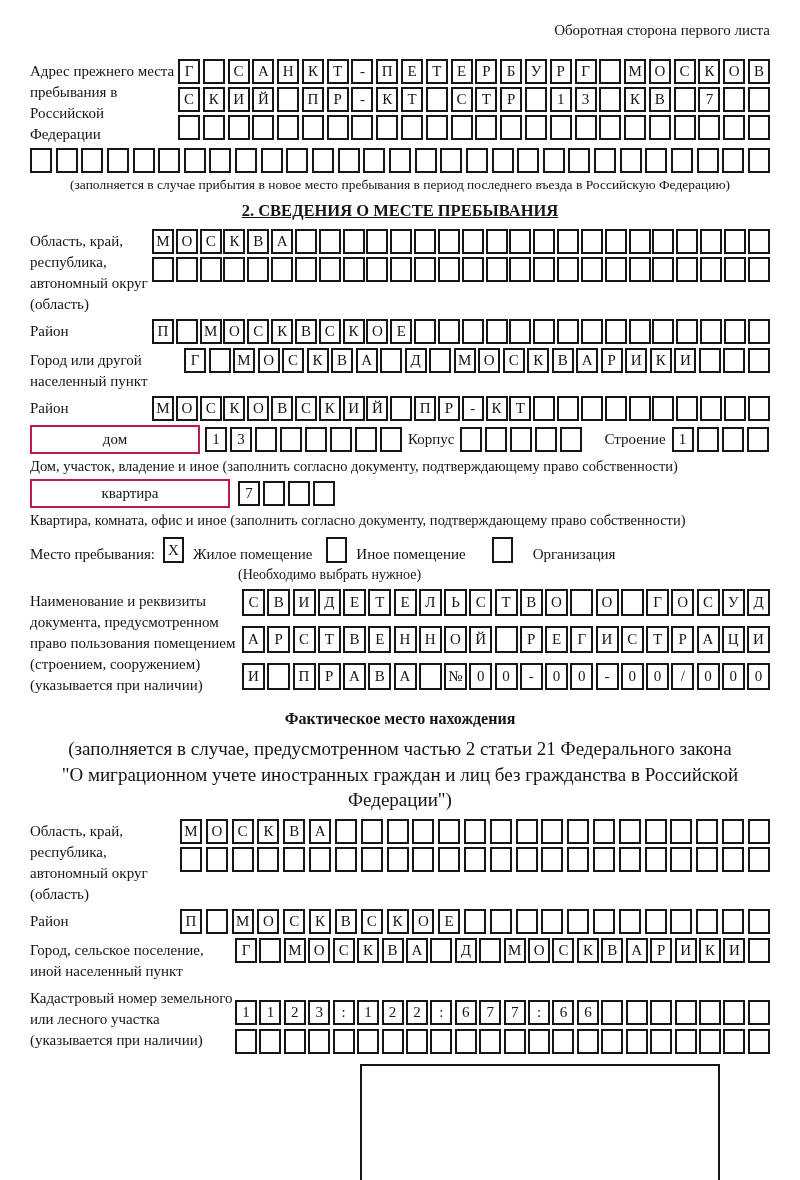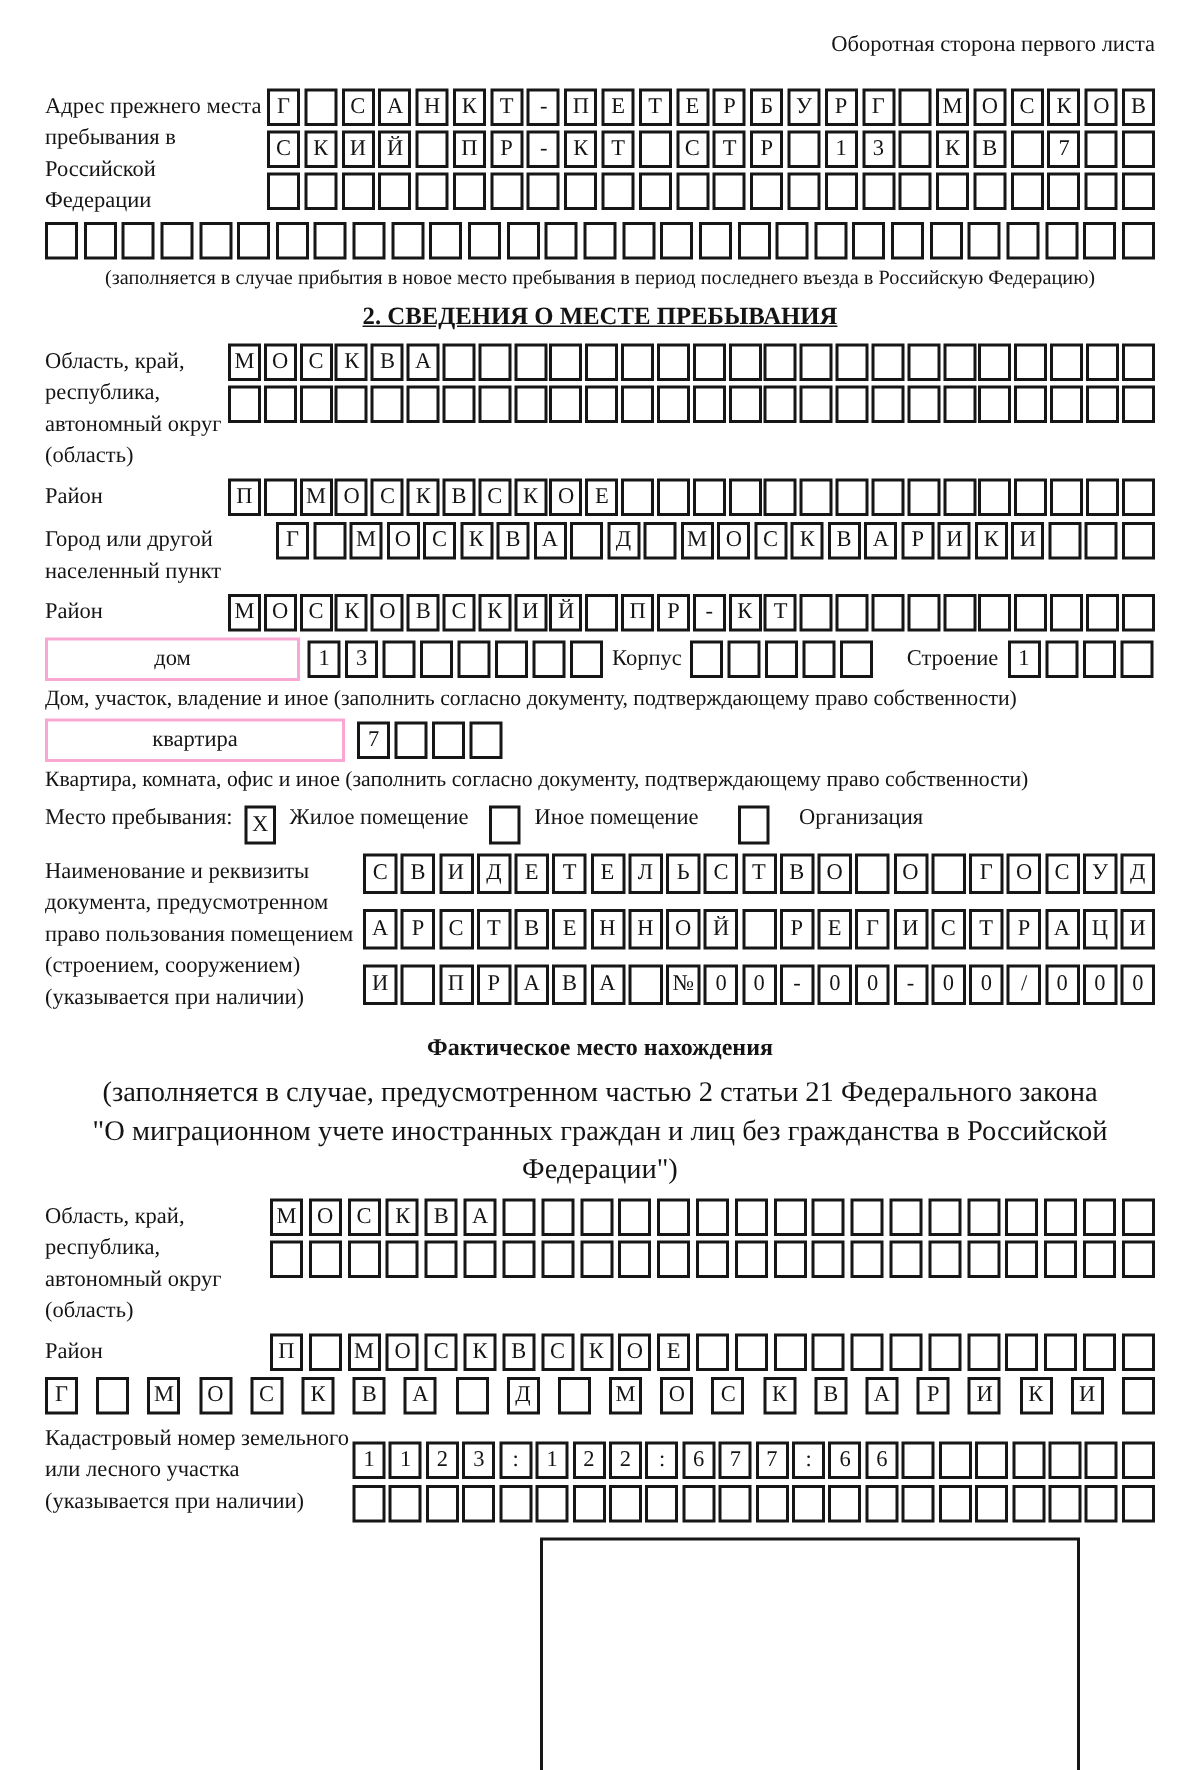"дом" .namebox { border: 2px solid #f9a8d4 -> 2px solid #be185d }
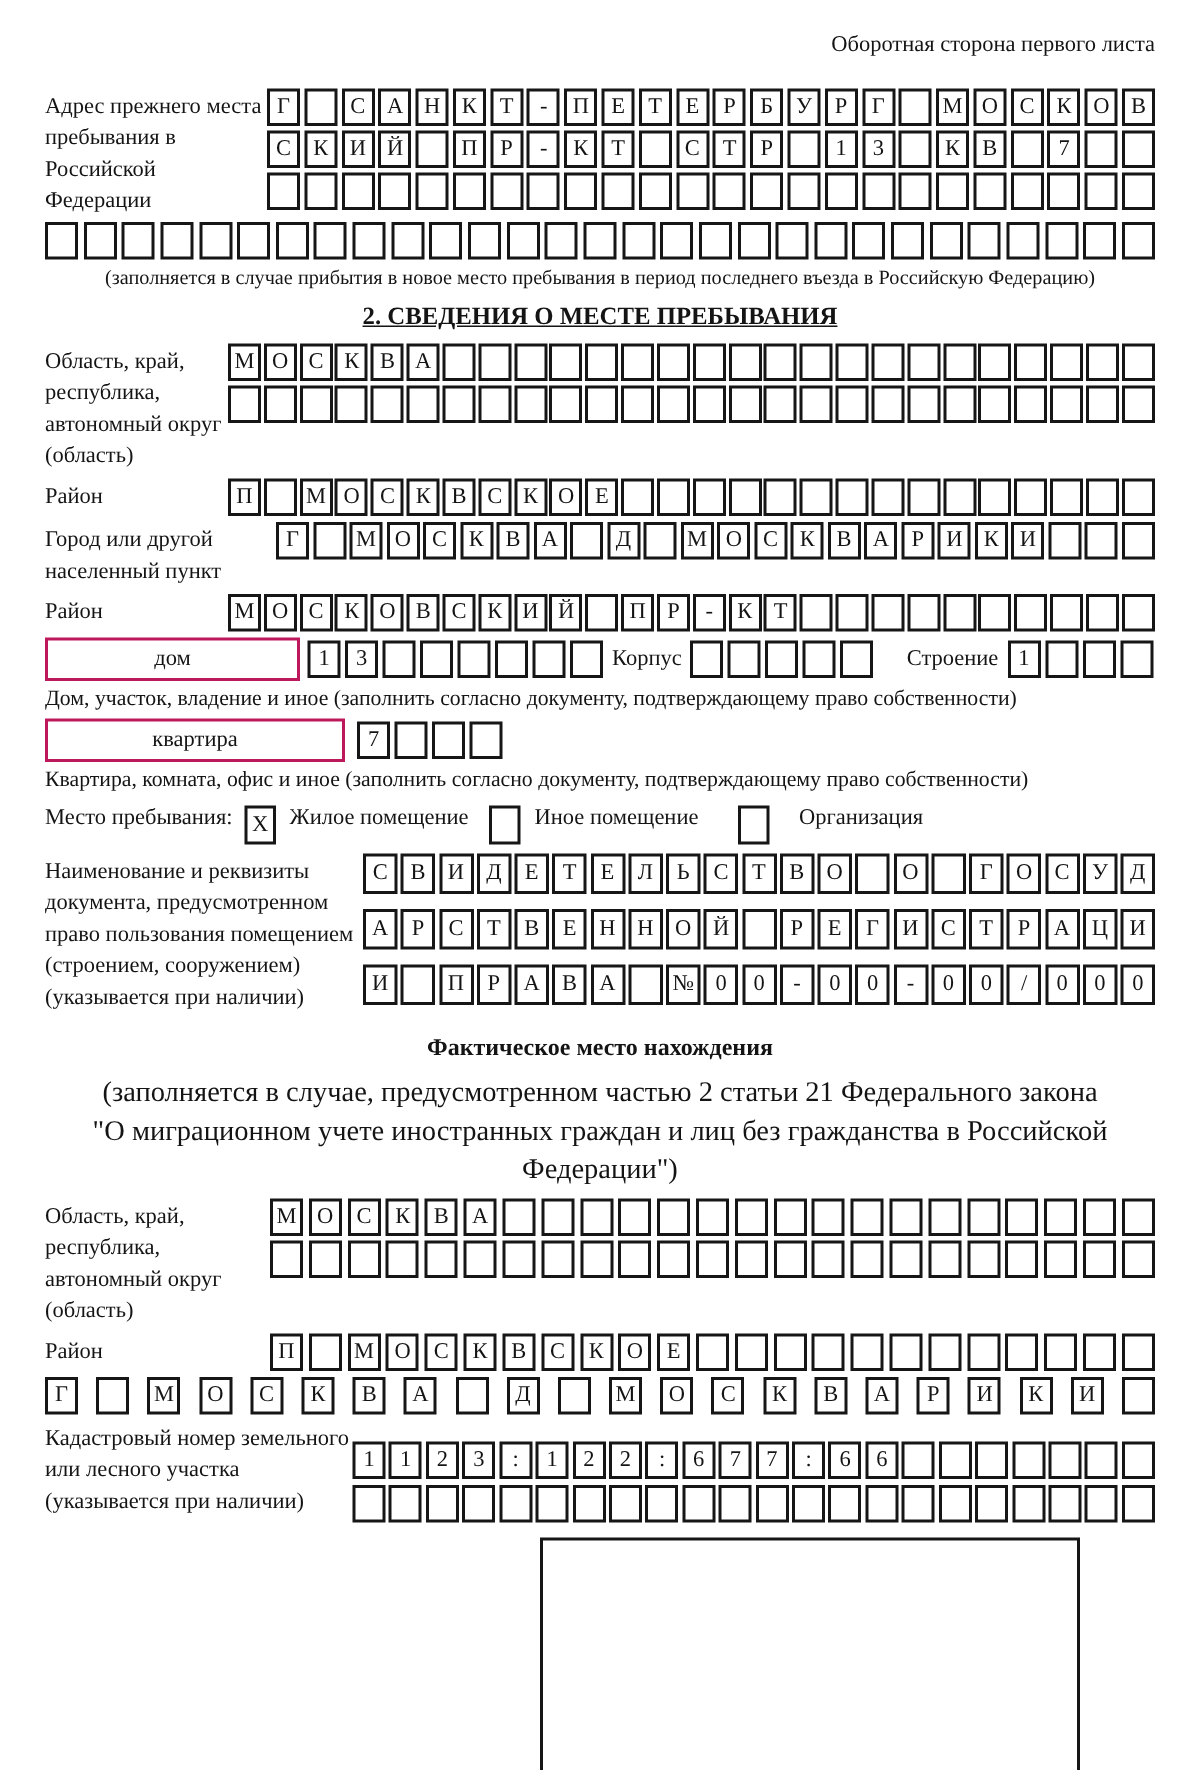"Место пребывания:" .chk-row { align-items: flex-start -> flex-end }
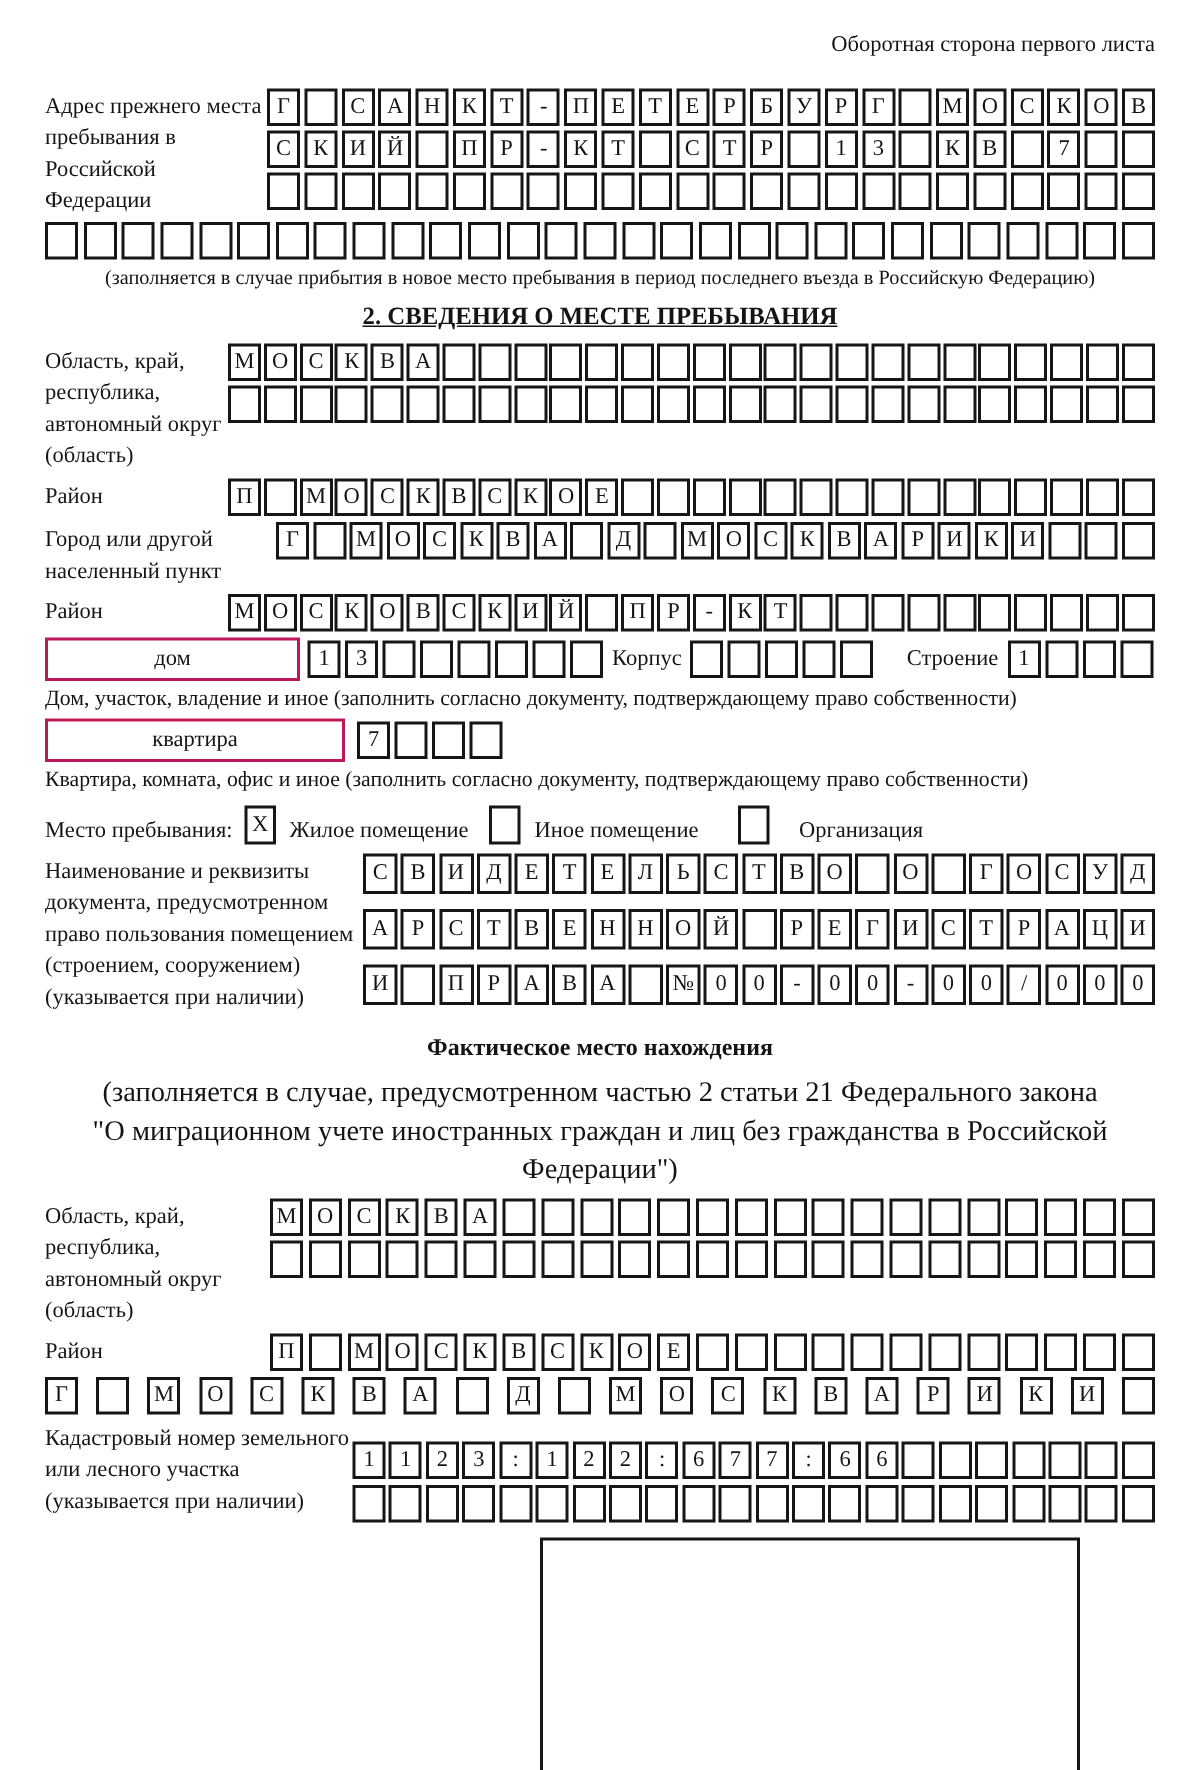"(Необходимо выбрать нужное)" div.chk-note { html: none -> <div>(Необходимо выбрать нужное)</div> }
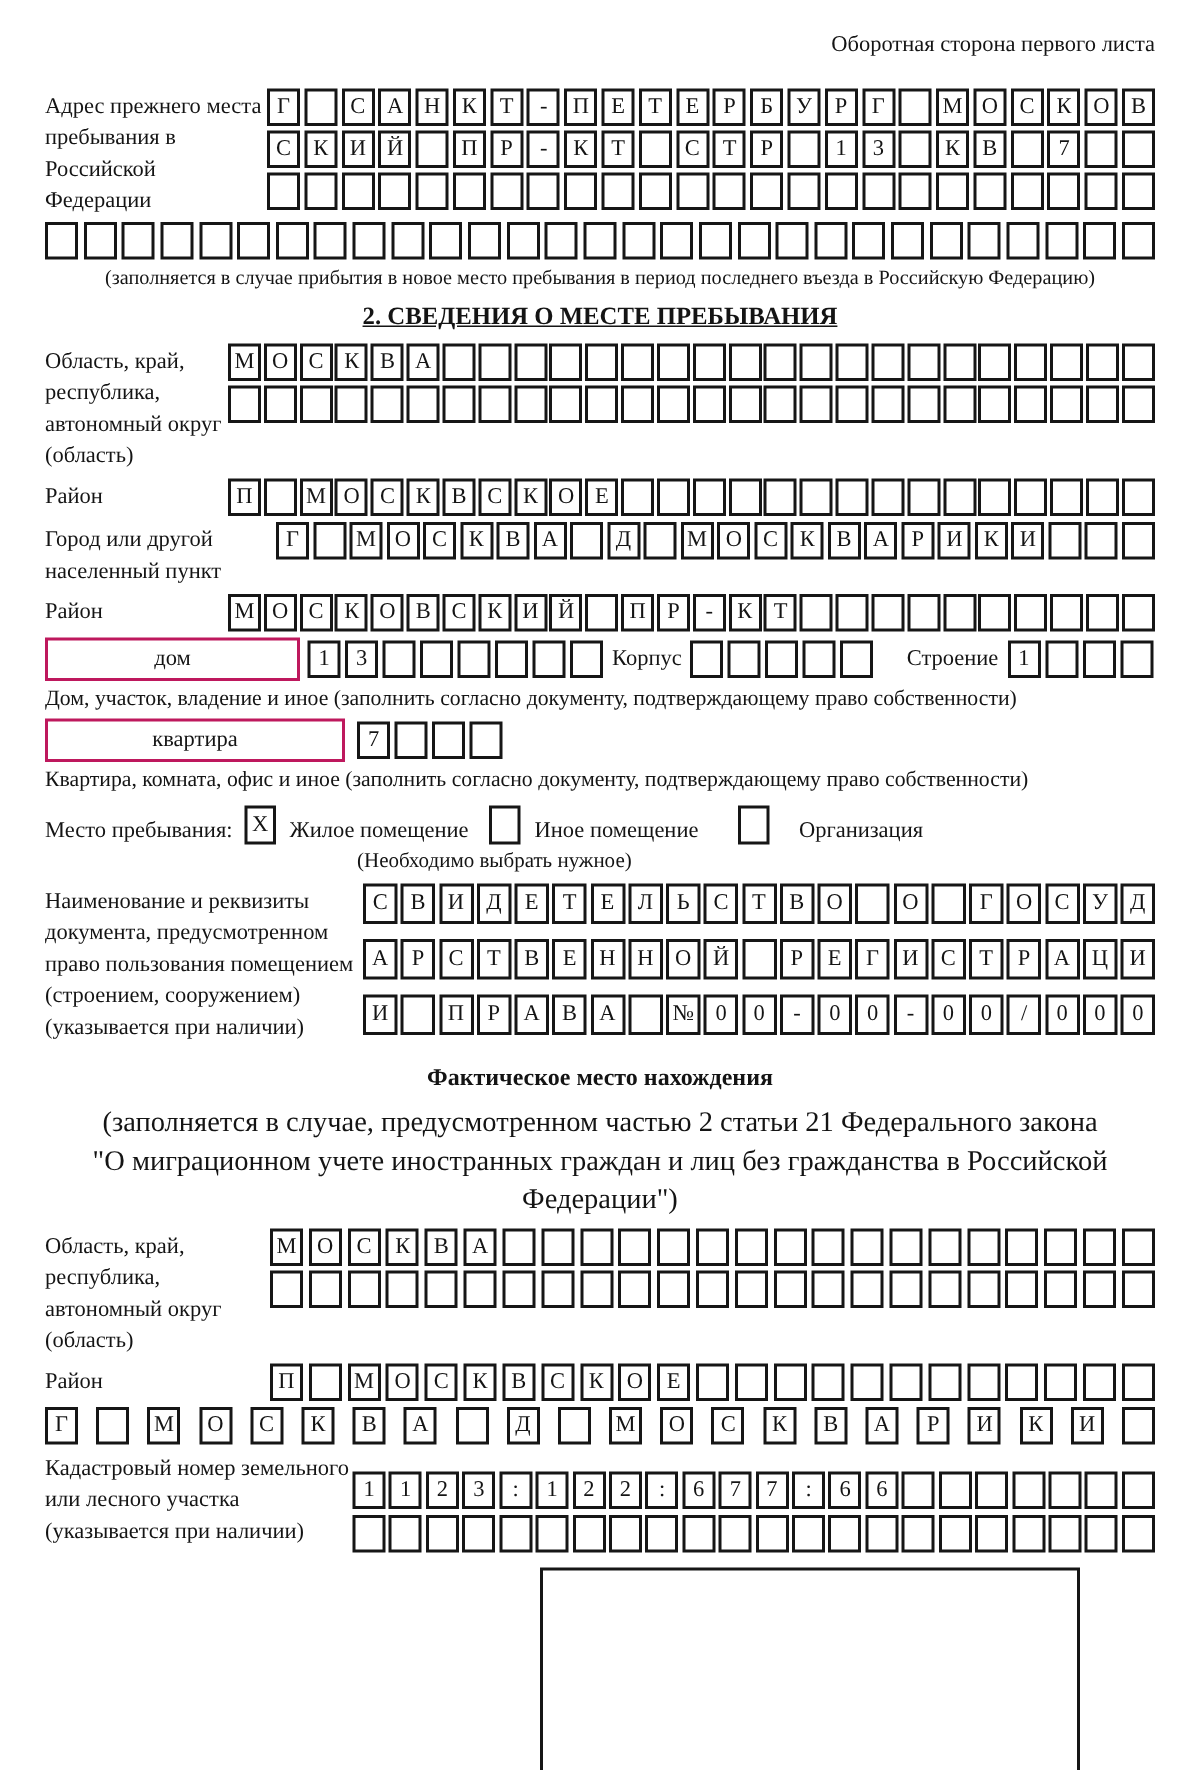"Город, сельское поселение, иной" div.label { html: none -> <div>Город, сельское поселение, иной населенный пункт</div> }
